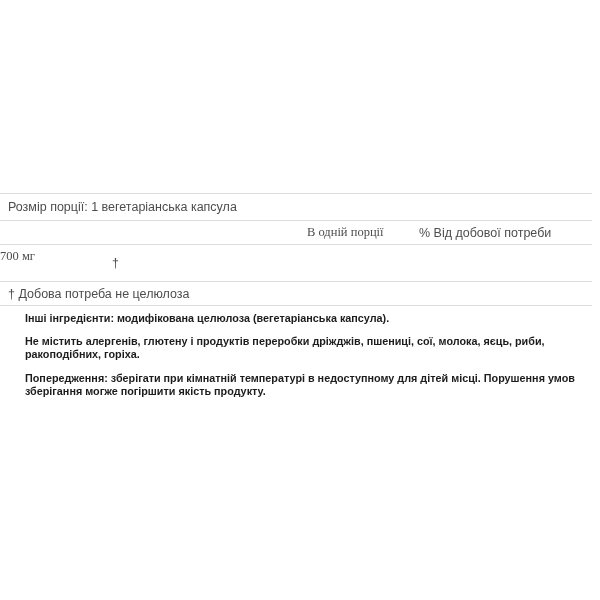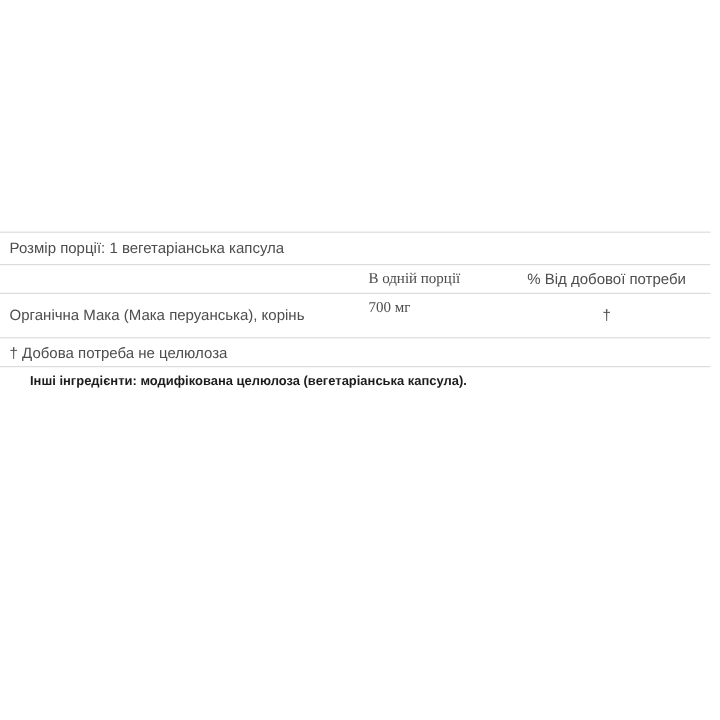"% Від добової потреби" .t-row .c3 { text-align: center -> none }
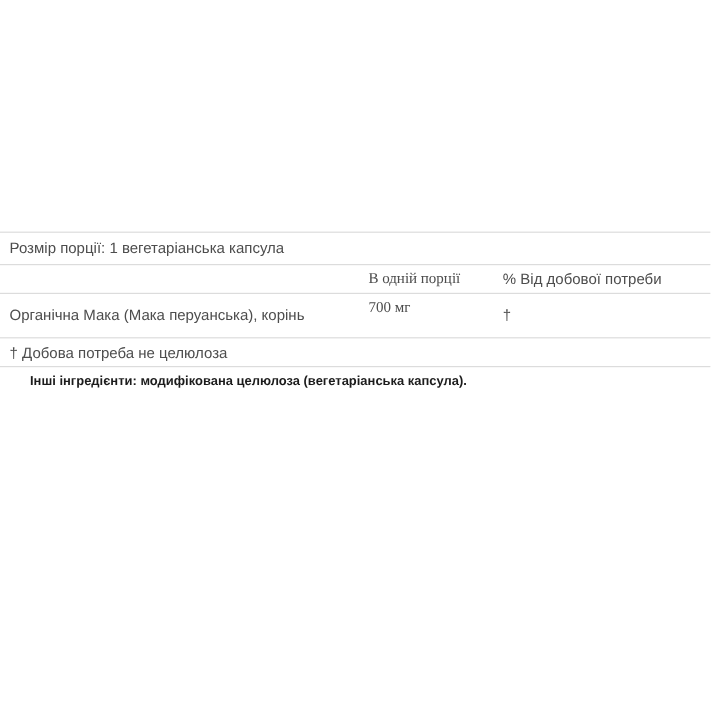"Органічна Мака (Мака перуанська), корінь" span.c1 { html: <span>Органічна Мака (Мака перуанська), корінь</span> -> none }
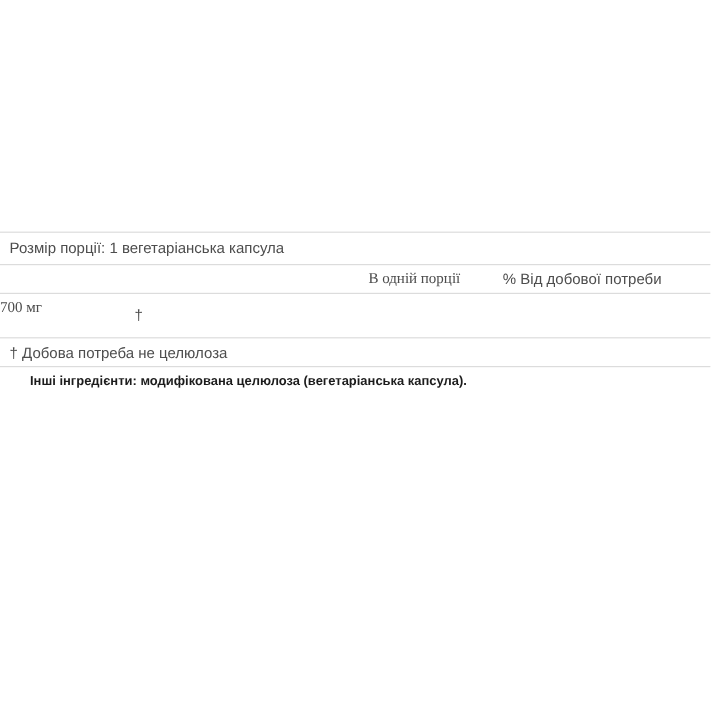"Не містить алергенів, глютену і" p { html: none -> <p>Не містить алергенів, глютену і продуктів переробки дріжджів, пшениці, сої, молока, яєць, риби, ракоподібних, горіха.</p> }
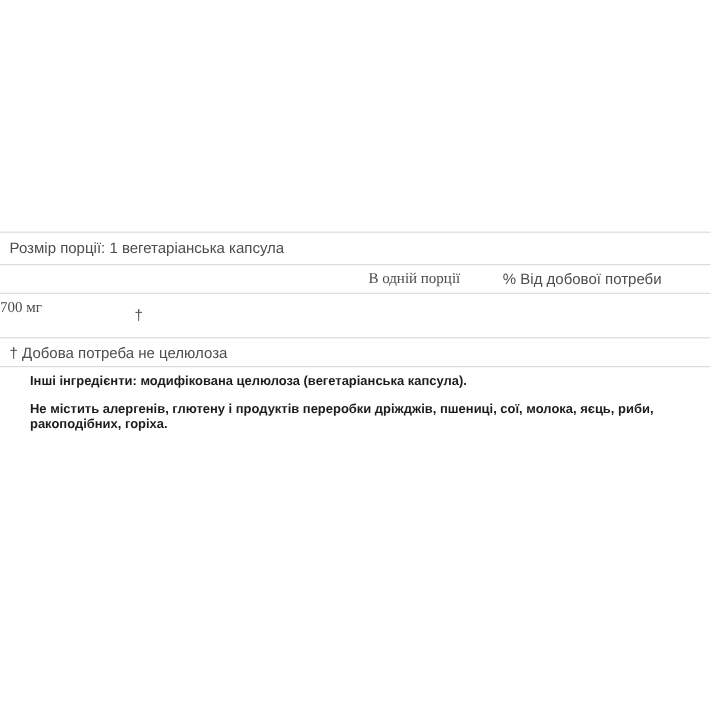"Попередження: зберігати при кімнатній" p { html: none -> <p>Попередження: зберігати при кімнатній температурі в недоступному для дітей місці. Порушення умов зберігання могже погіршити якість продукту.</p> }
